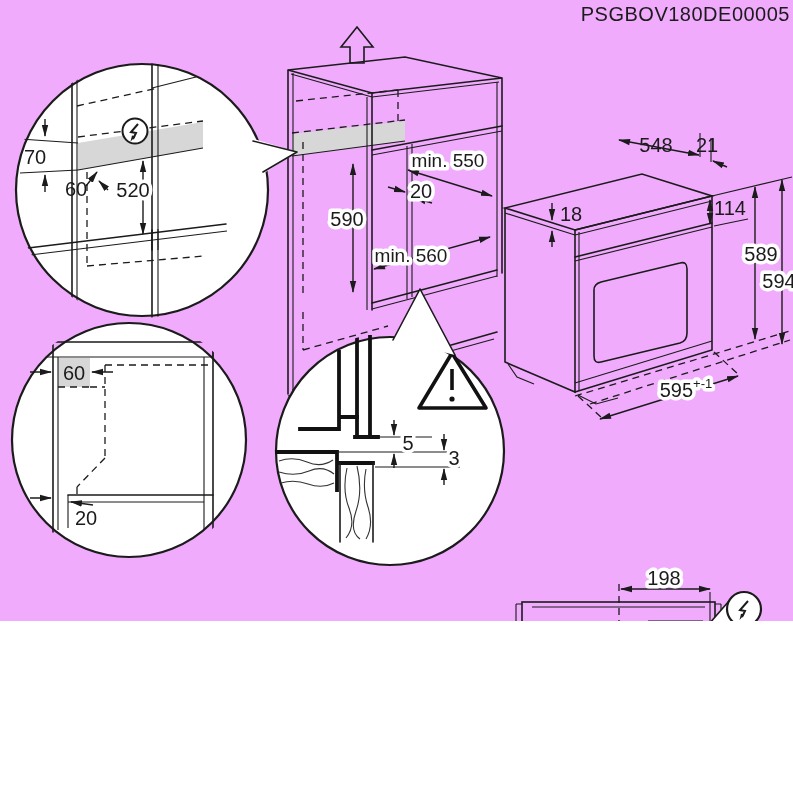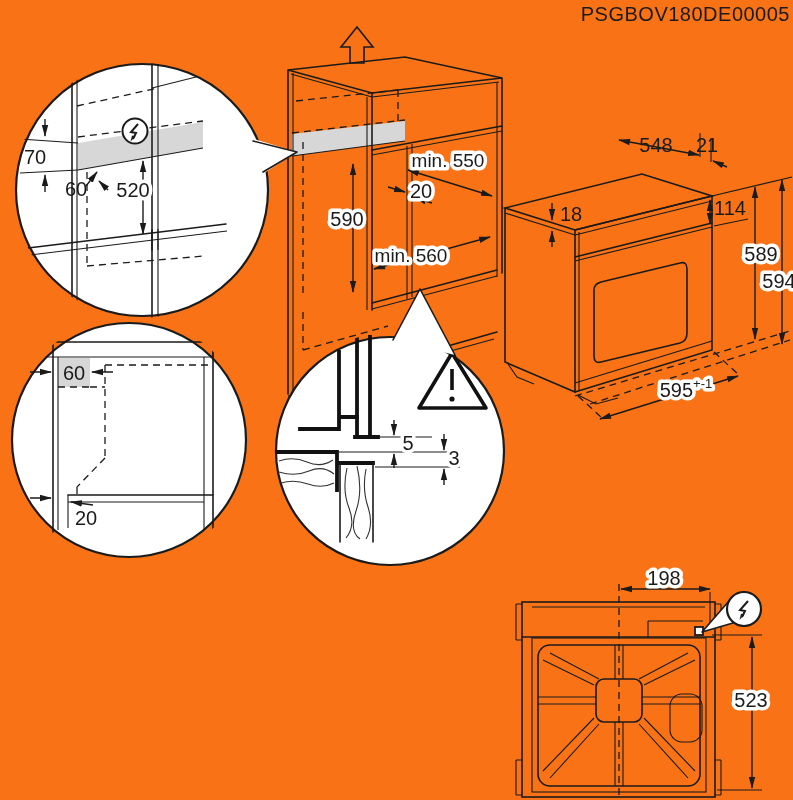"PSGBOV180DE00005" .page { background: #f97316 -> #f0abfc; height: 800px -> 621px }
